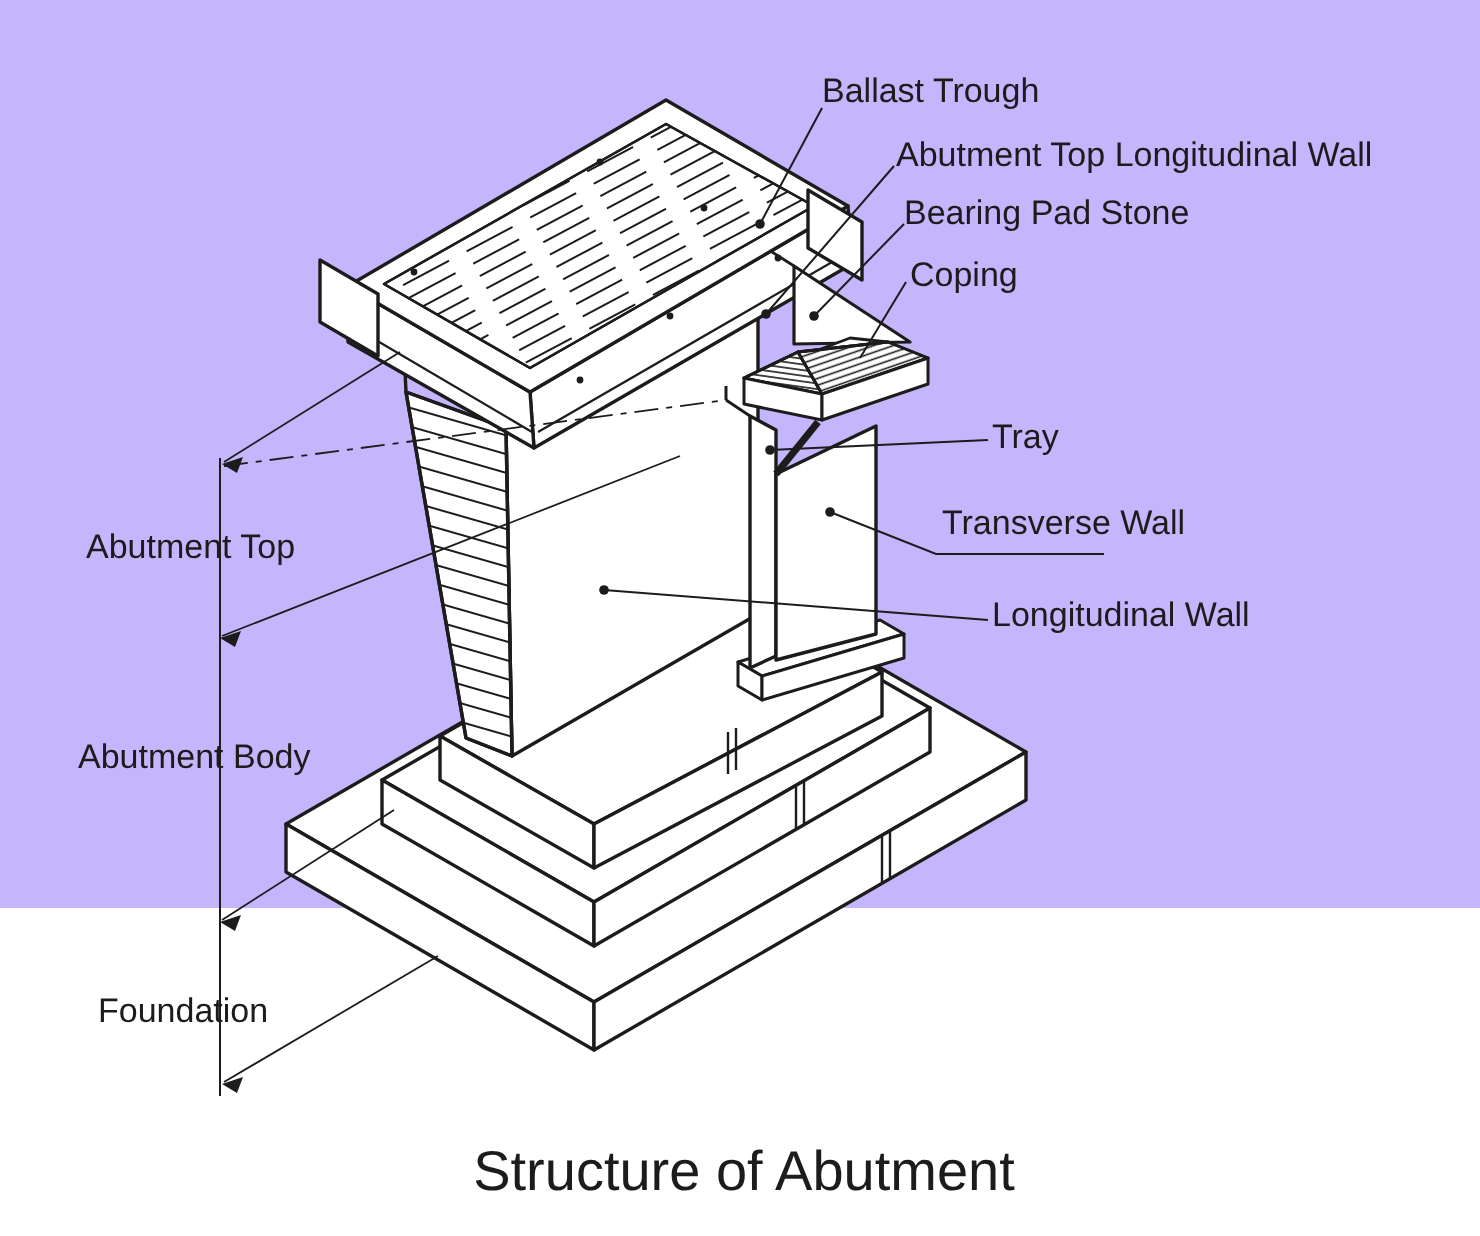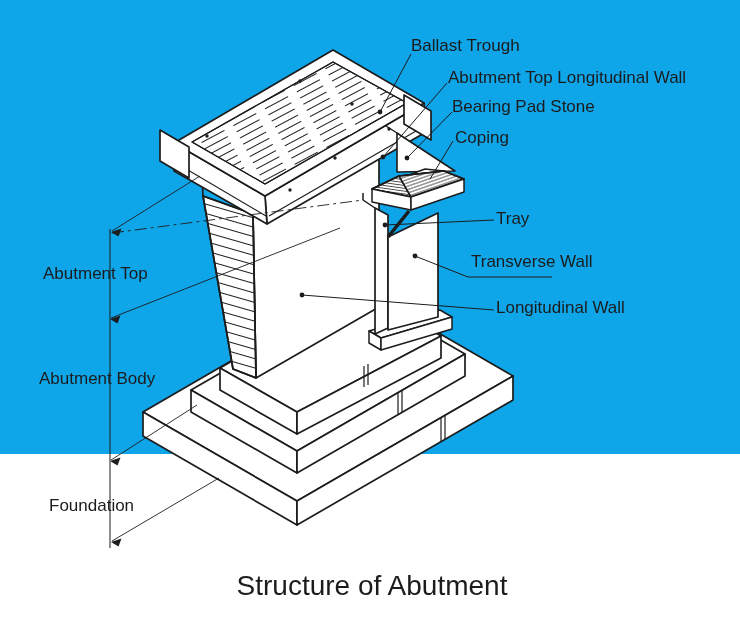"Ballast Trough" .stage { background: #0ea5e9 -> #c4b5fd }
